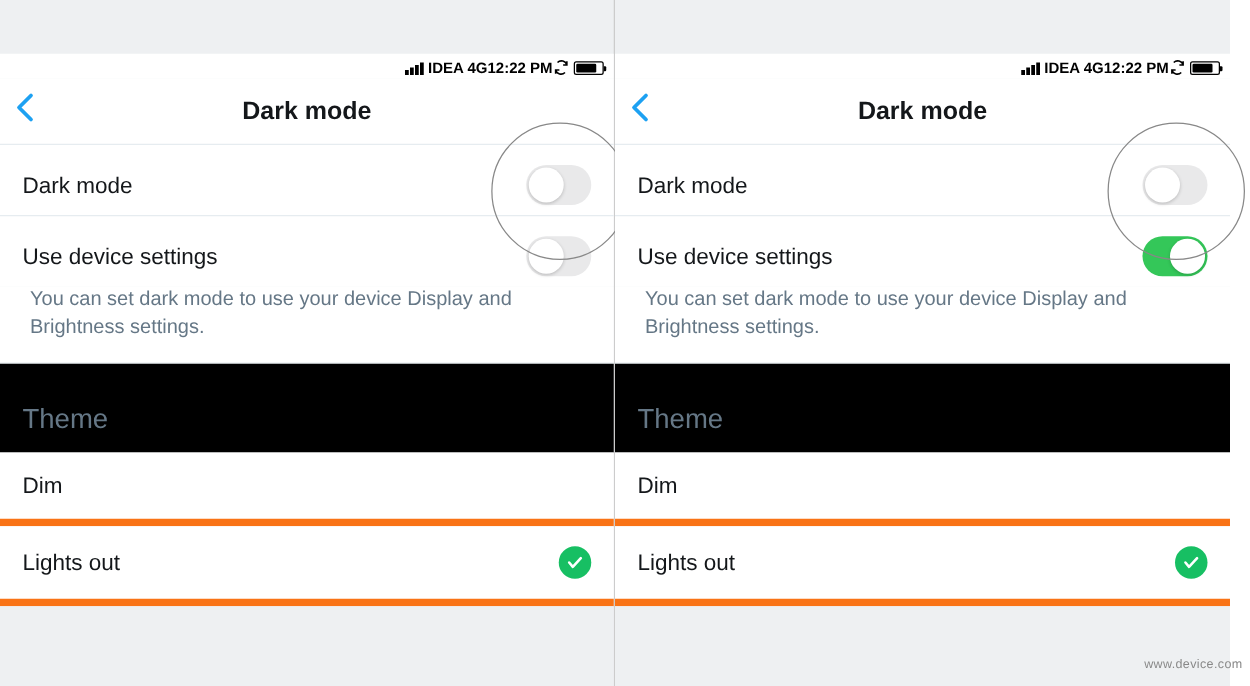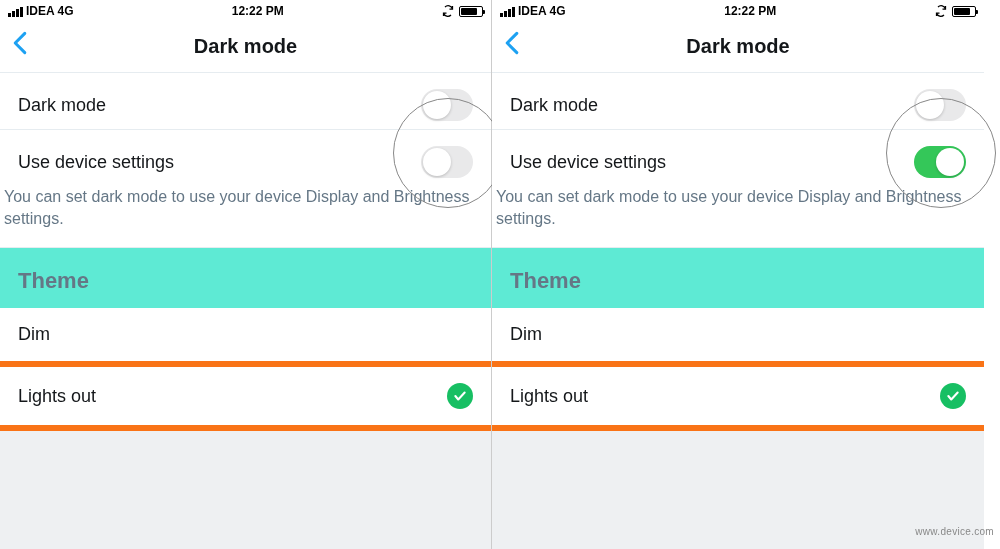"IDEA 4G" .status-bar { justify-content: space-between -> flex-end; margin-top: none -> 43px }
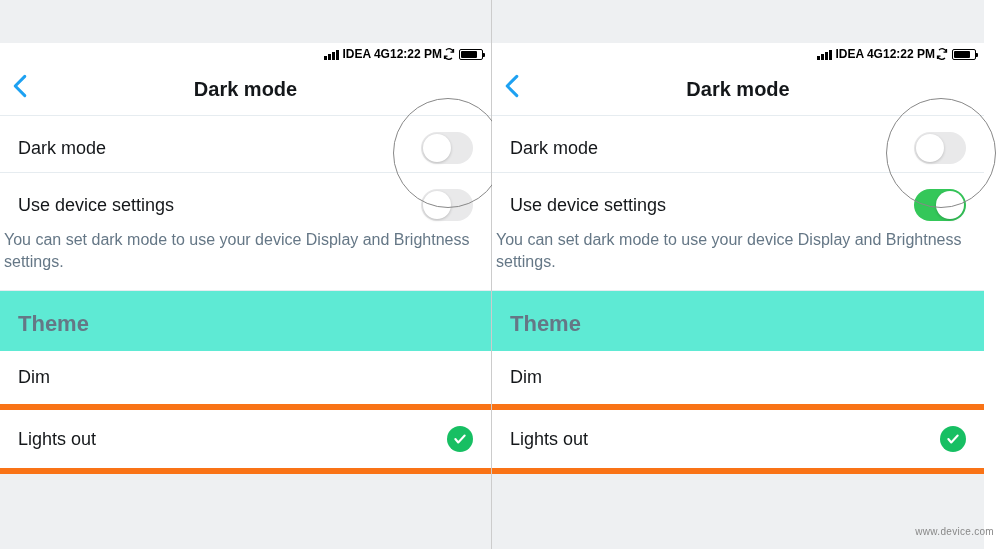"You can set dark mode" .subtext { padding: 0 18px 18px 4px -> 0 18px 18px 24px }
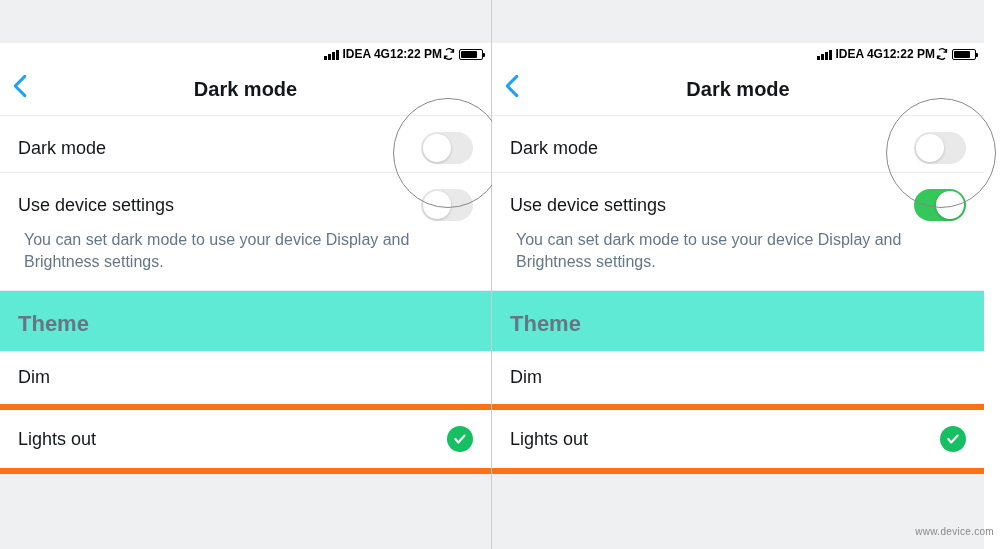"Theme" .section-header { background: #5eead4 -> #000000; font-weight: 700 -> 400; padding: 20px 18px 14px 18px -> 31px 18px 14px 18px }
